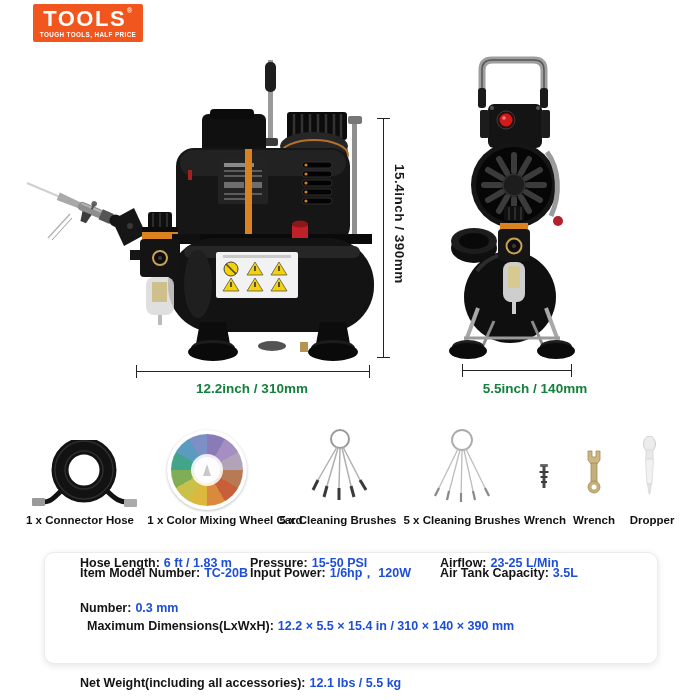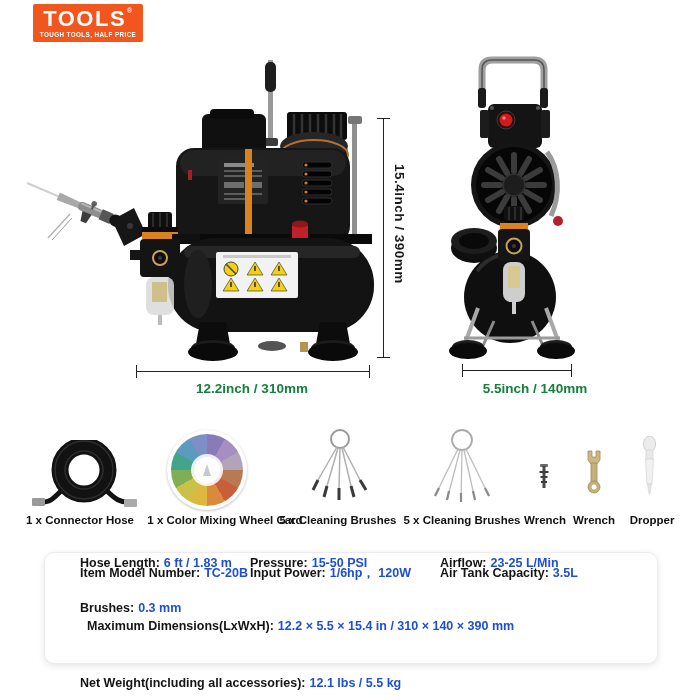"Brushes:" span.spec-label { text: Brushes -> Number }
